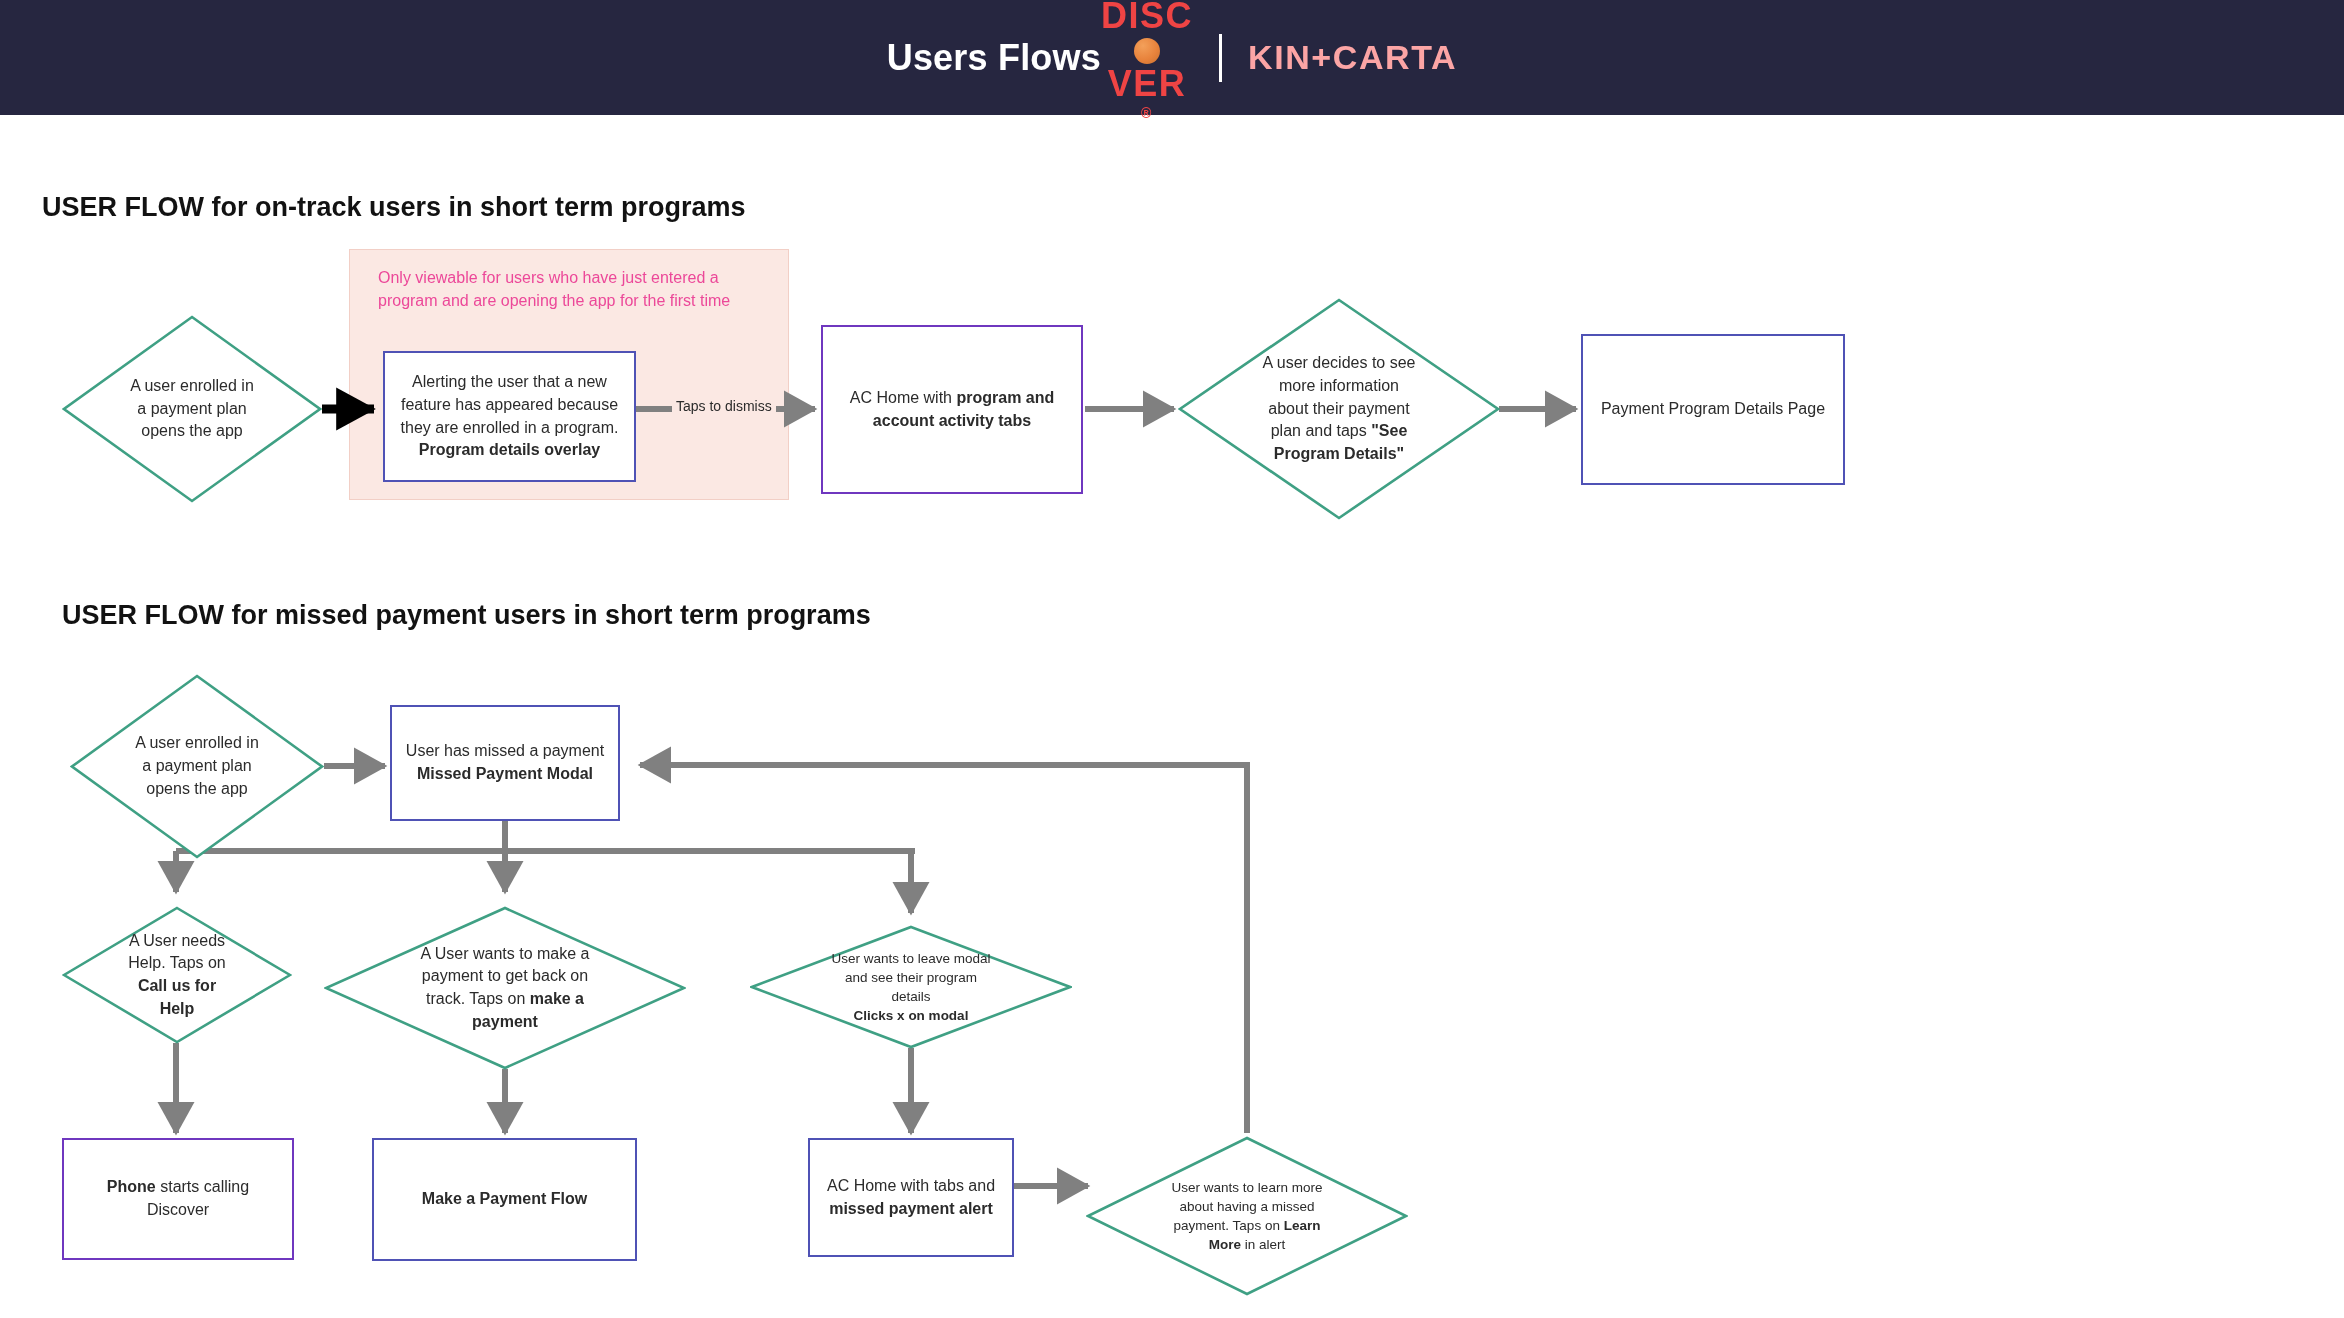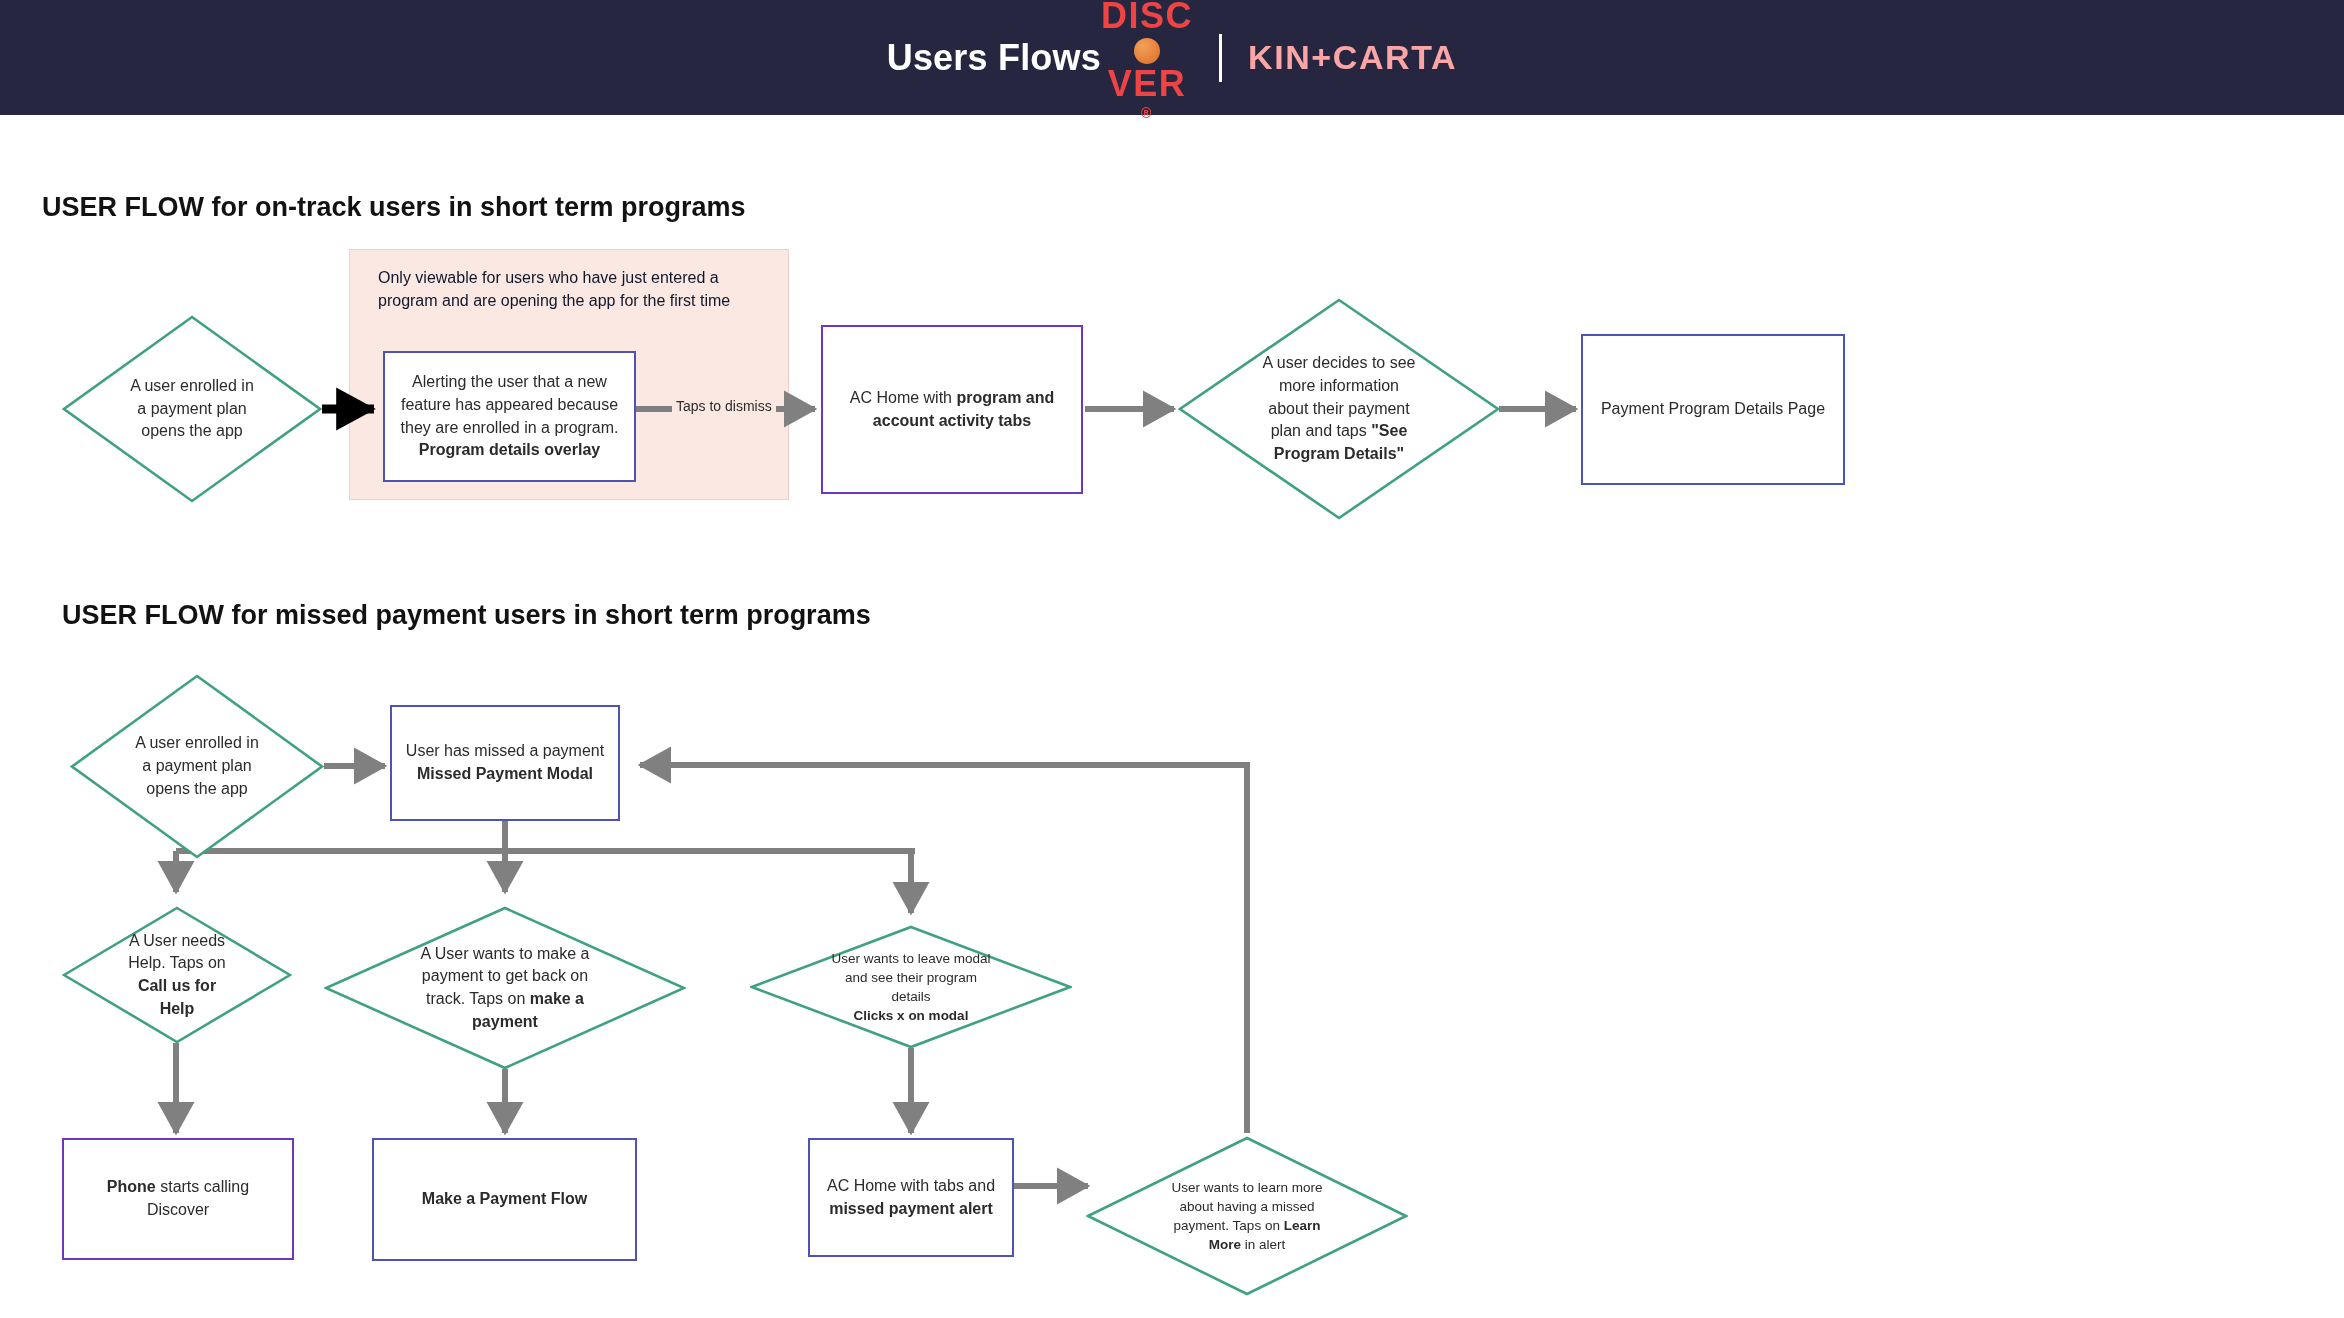"Only viewable for users who" .annot-text { color: #0f172a -> #ec4899 }
